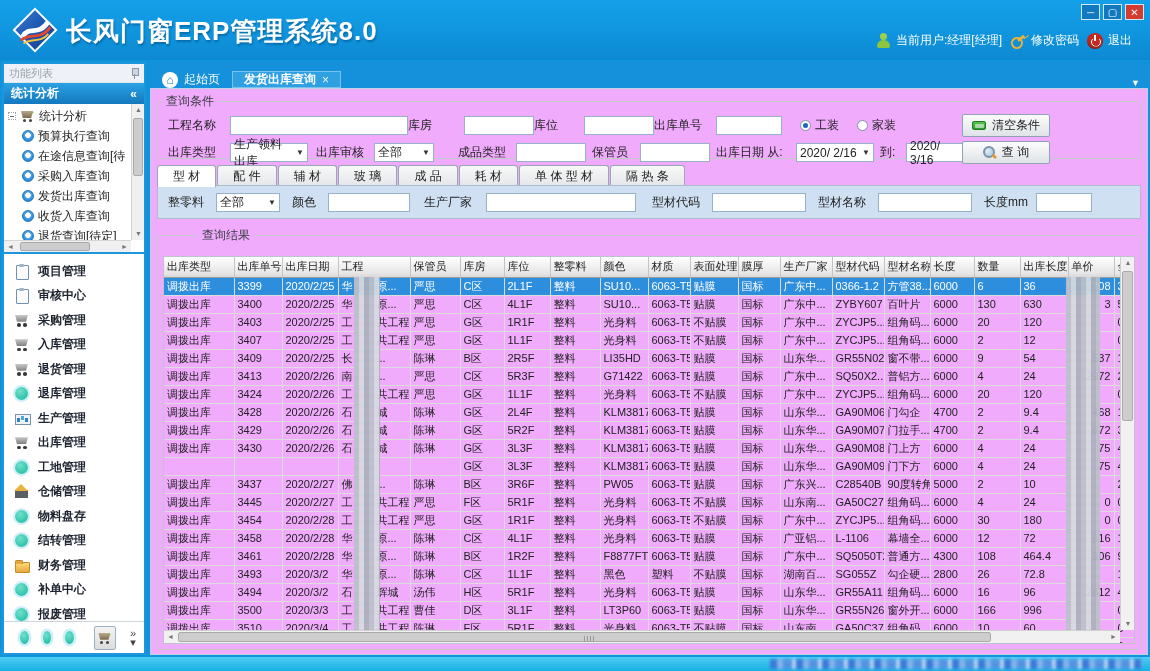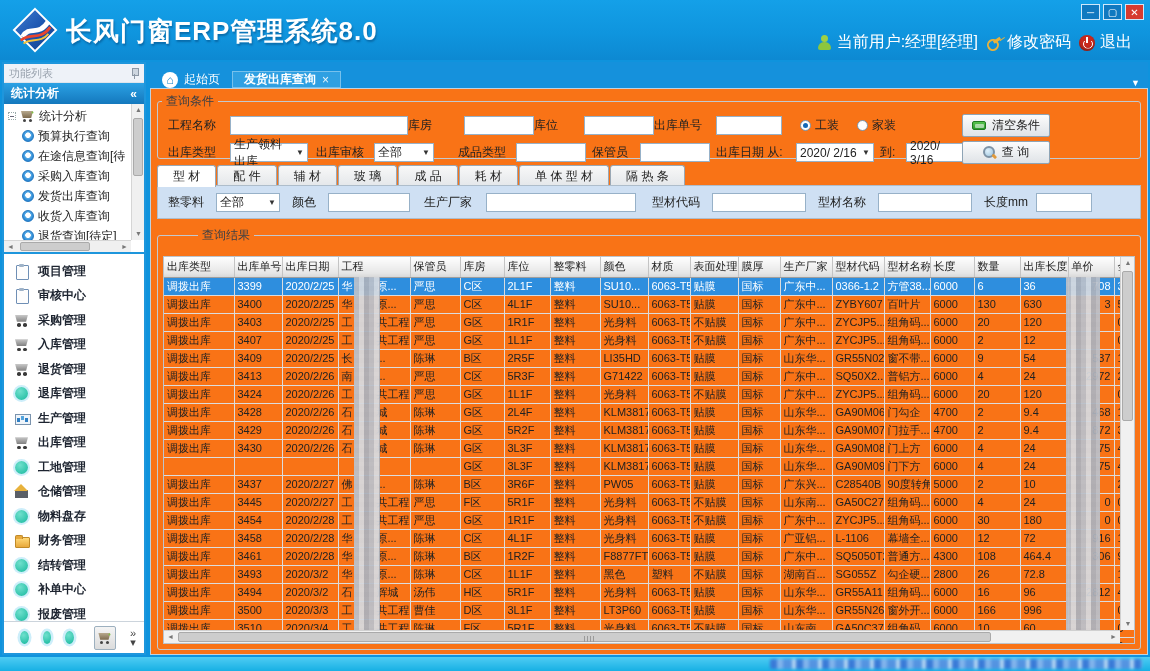"当前用户:经理[经理]" .user-bar { font-size: 16px -> 12px }
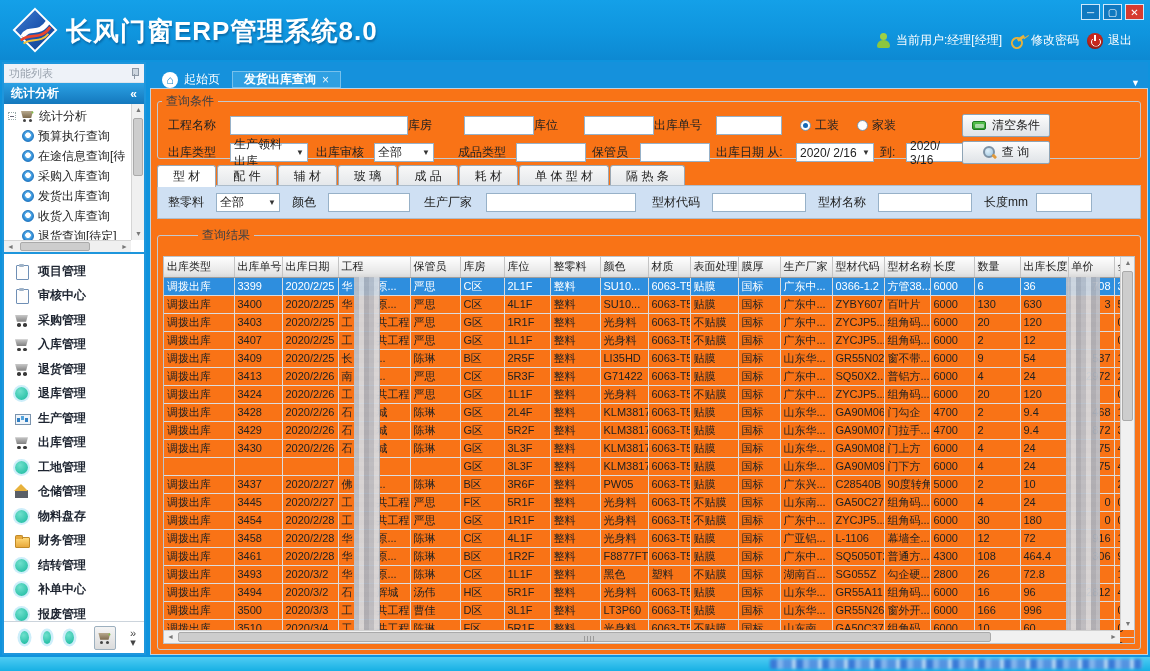"查询条件" .content { background: #f97316 -> #f0abfc }
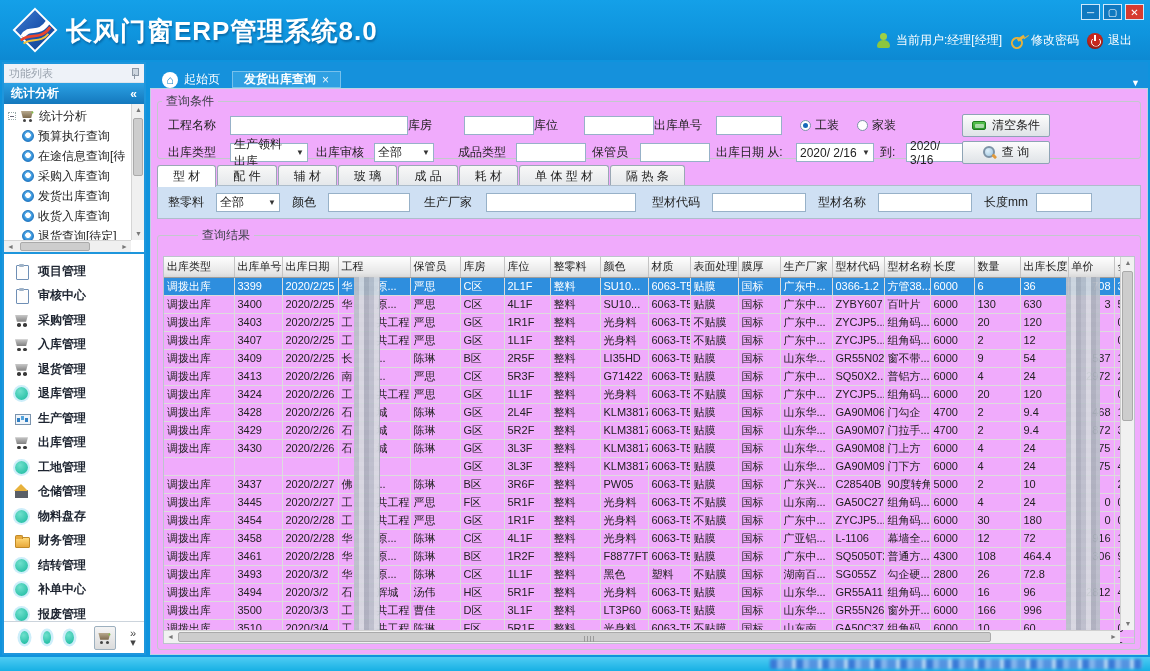"财务管理" div.menu-item { order: before "结转管理" -> after "结转管理" }
